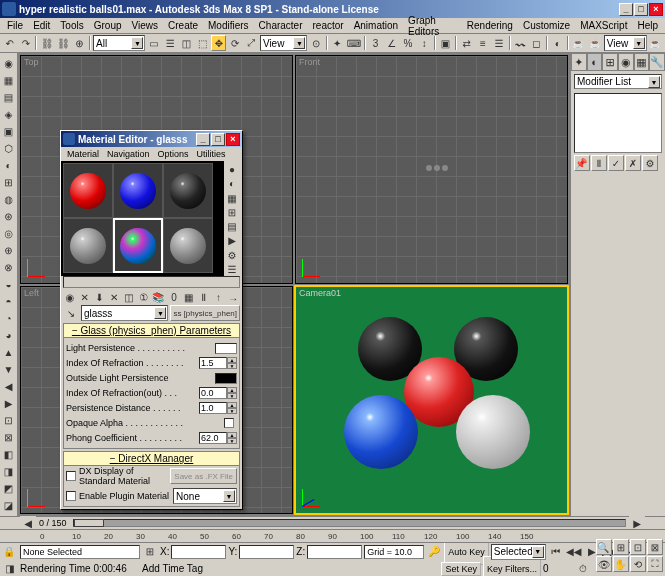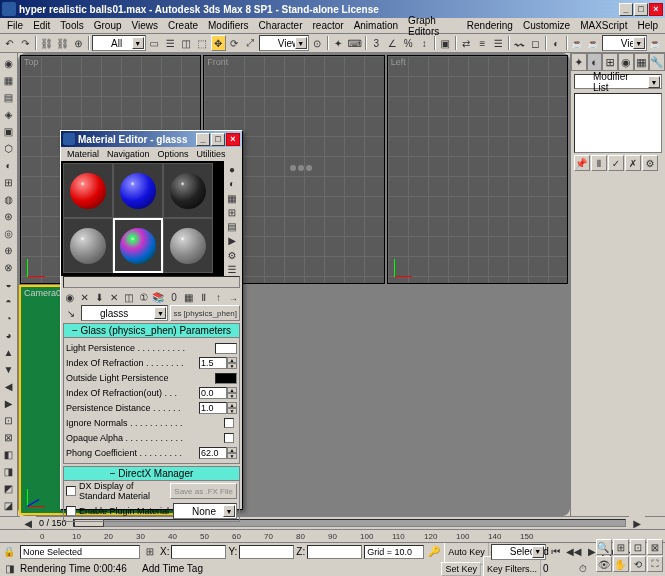"All" .combo { padding: 0 18px -> 0 2px }
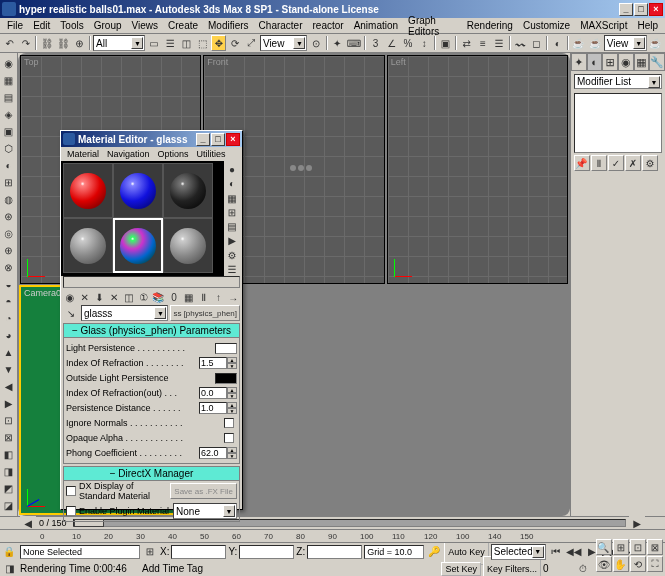"Top" .vp-area { border-radius: 8px -> none; grid-template-columns: 1fr 1fr 1fr -> 1fr 1fr }
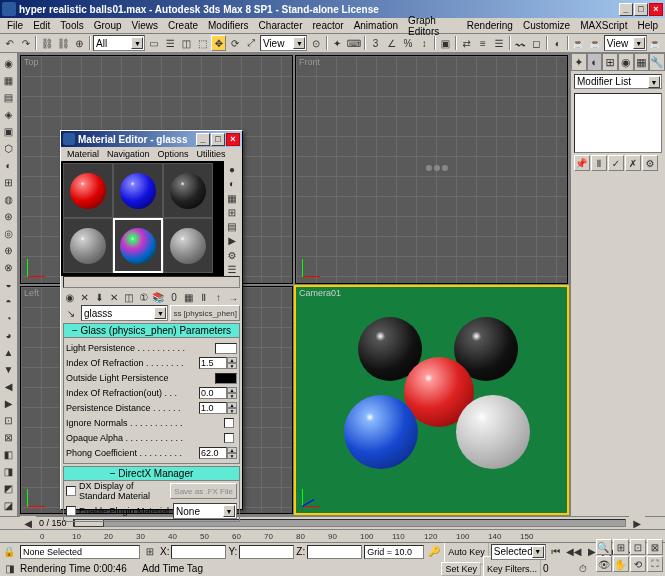"− Glass (physics_phen) Parameters" .param-rollout .head { background: #5eead4 -> #fef9c3; text-decoration: none -> underline }
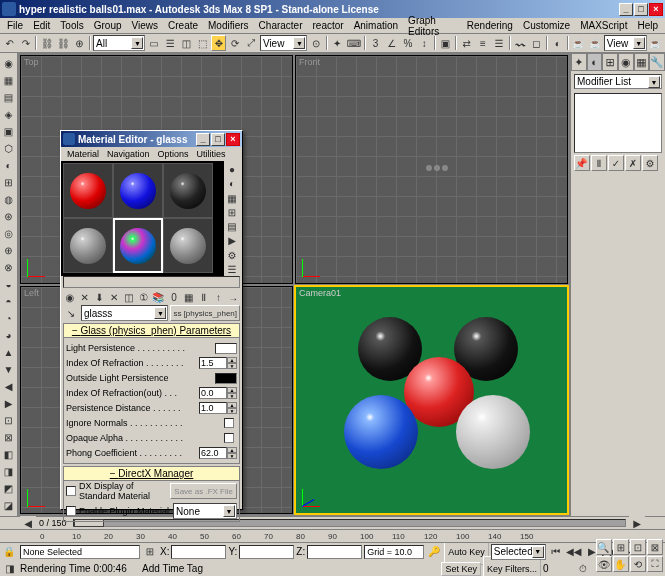"Ignore Normals . . ." div.param-row { html: <div> <span>Ignore Normals . . . . . . . . . . .</span> <span></span> </div> -> none }
